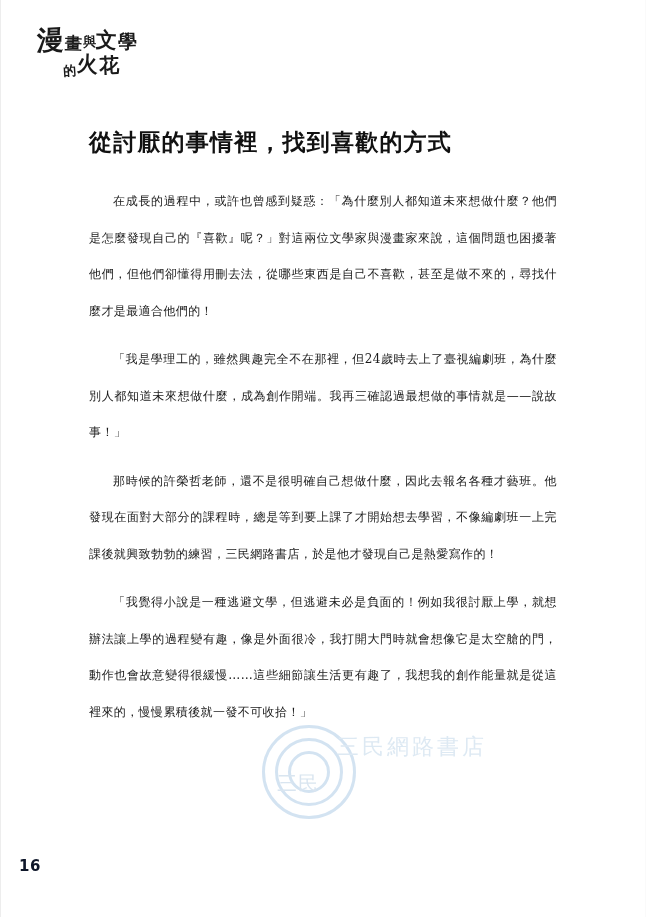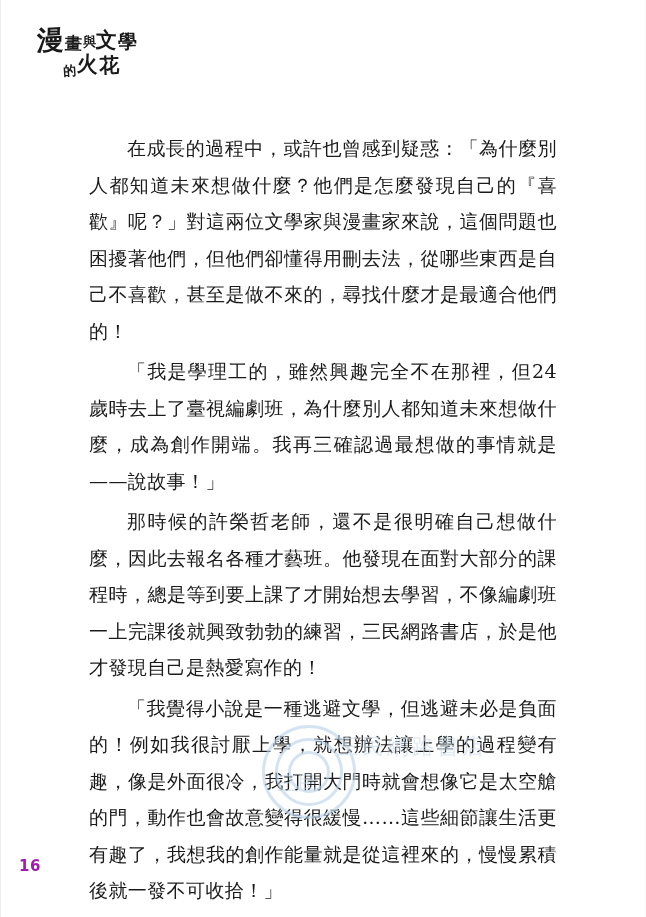"從討厭的事情裡，找到喜歡的方式" h1.article-title { html: none -> <h1>從討厭的事情裡，找到喜歡的方式</h1> }
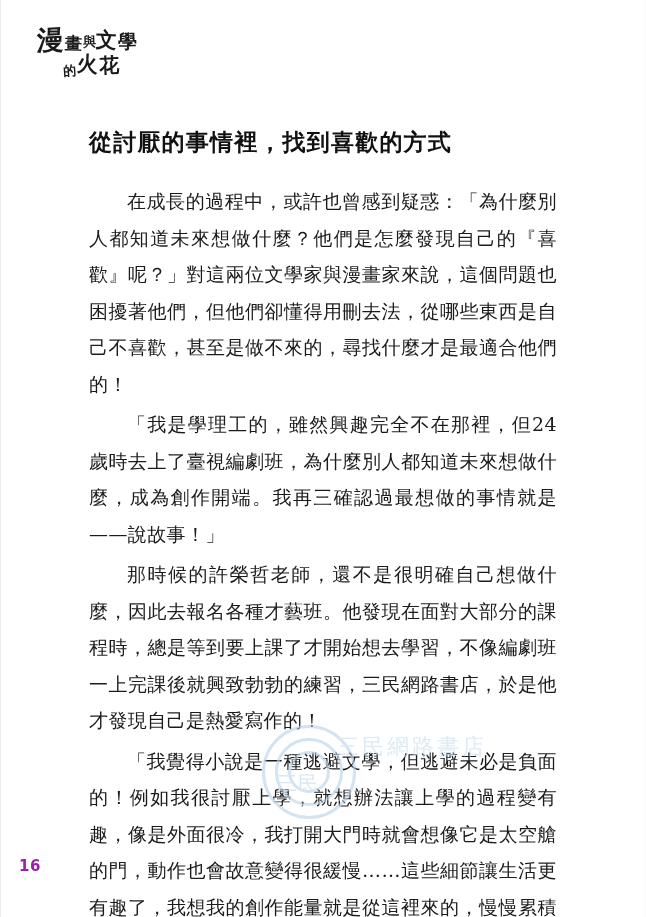"在成長的過程中，或許也曾感到疑惑：「為什麼別人都知道未來想做什麼？他們是怎麼發現" .para { font-size: 19px -> 12px; margin: 4px 0 4px 0 -> 12px 0 4px 0 }
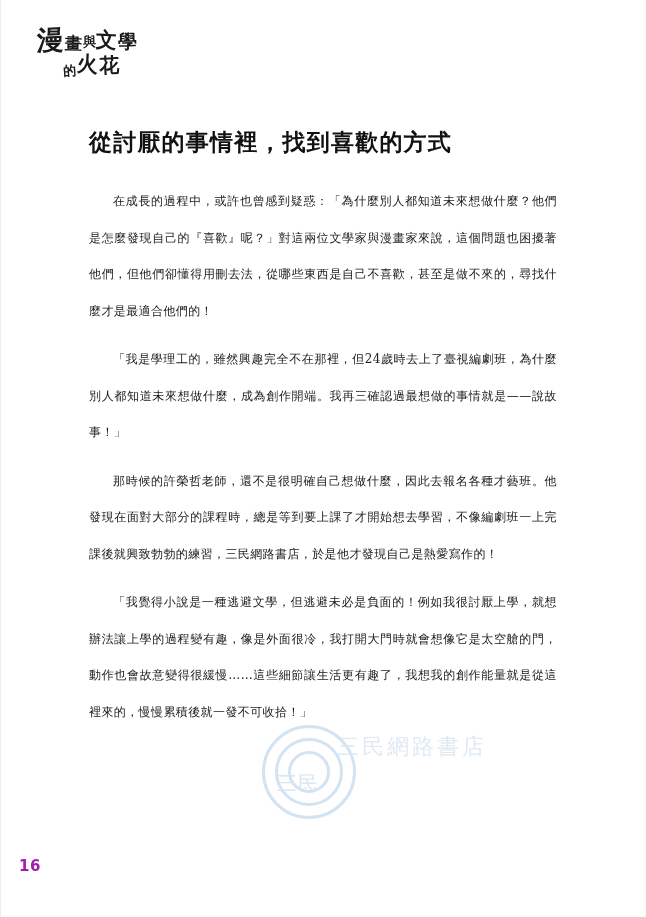"16" .folio { color: #a21caf -> #0f172a }
